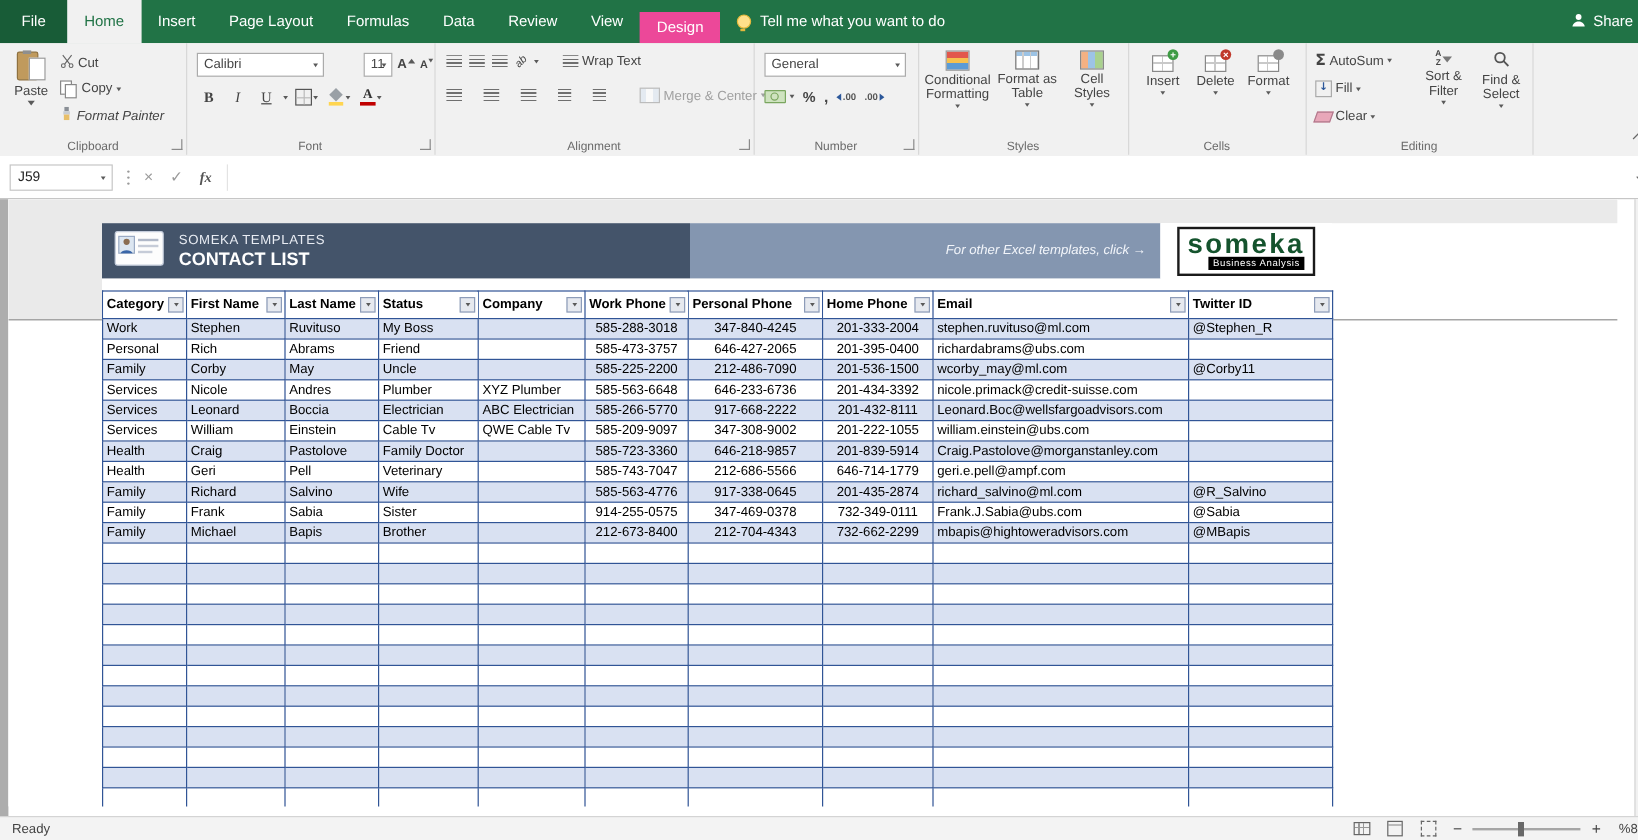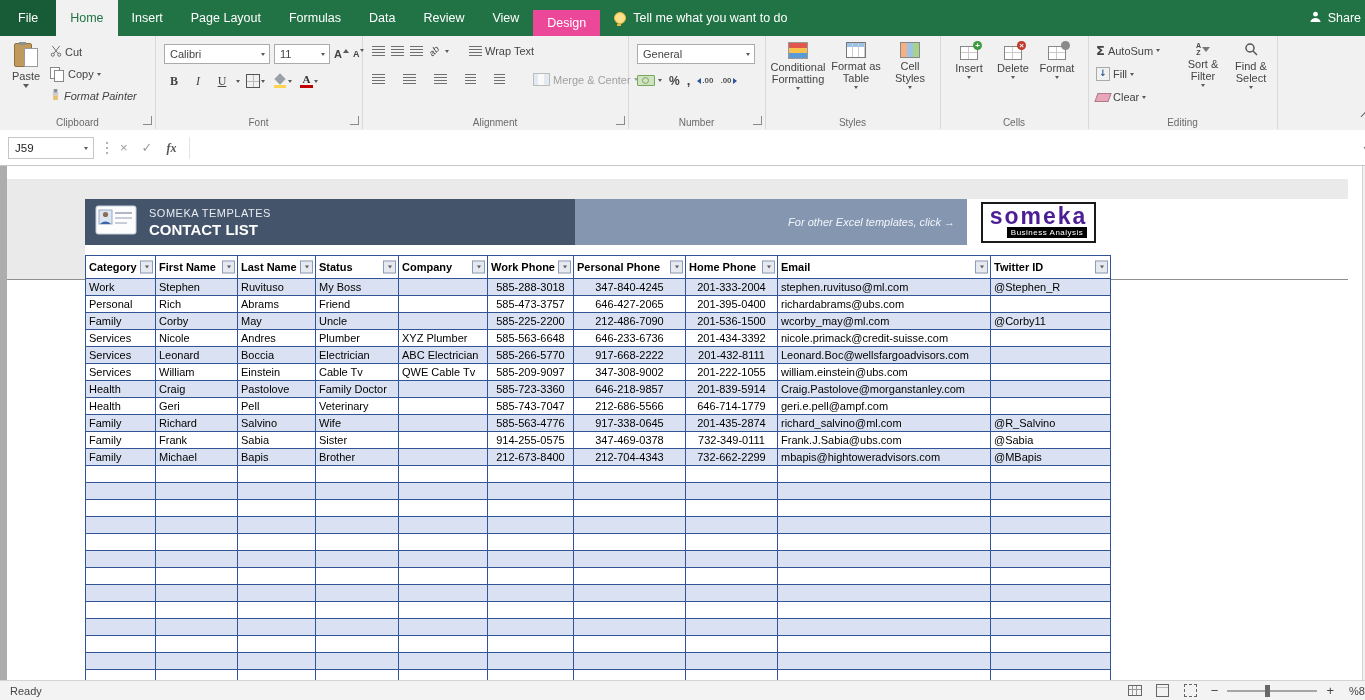"11" span.combo { margin-left: none -> 29px; width: 56px -> 24px }
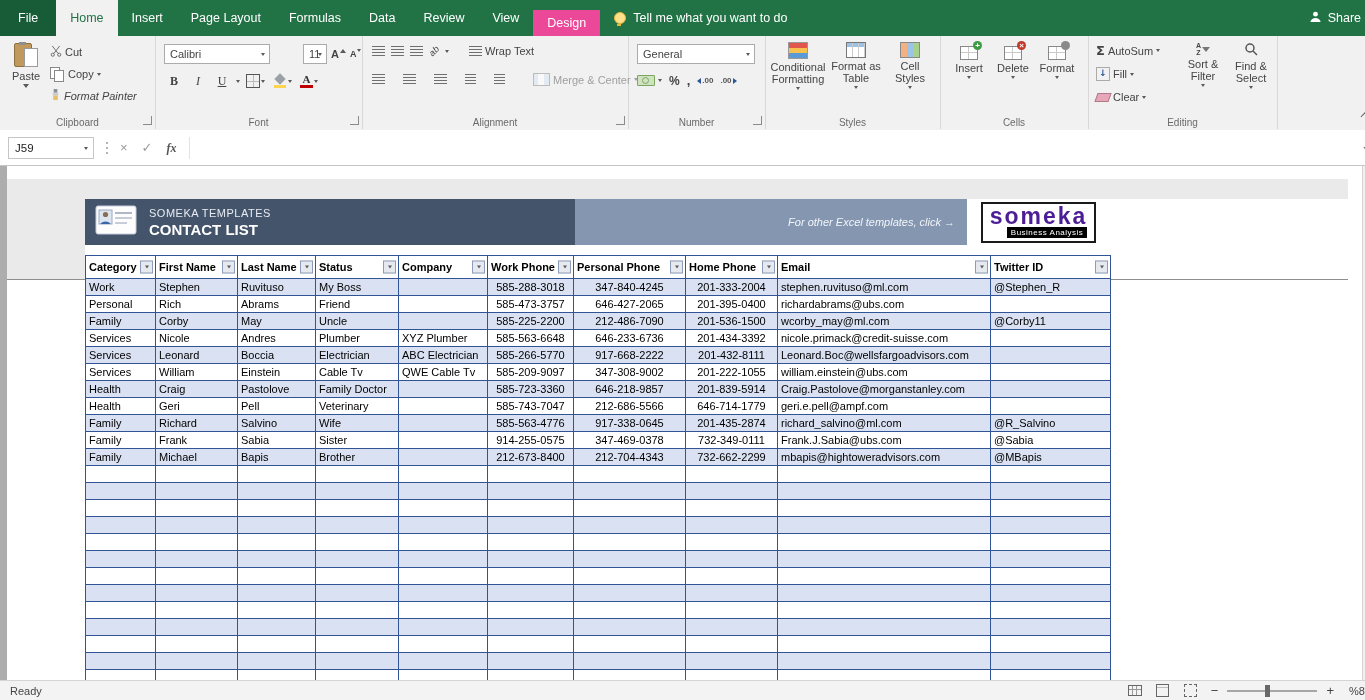"SOMEKA TEMPLATES" .sheet { top: 179px -> 166px }
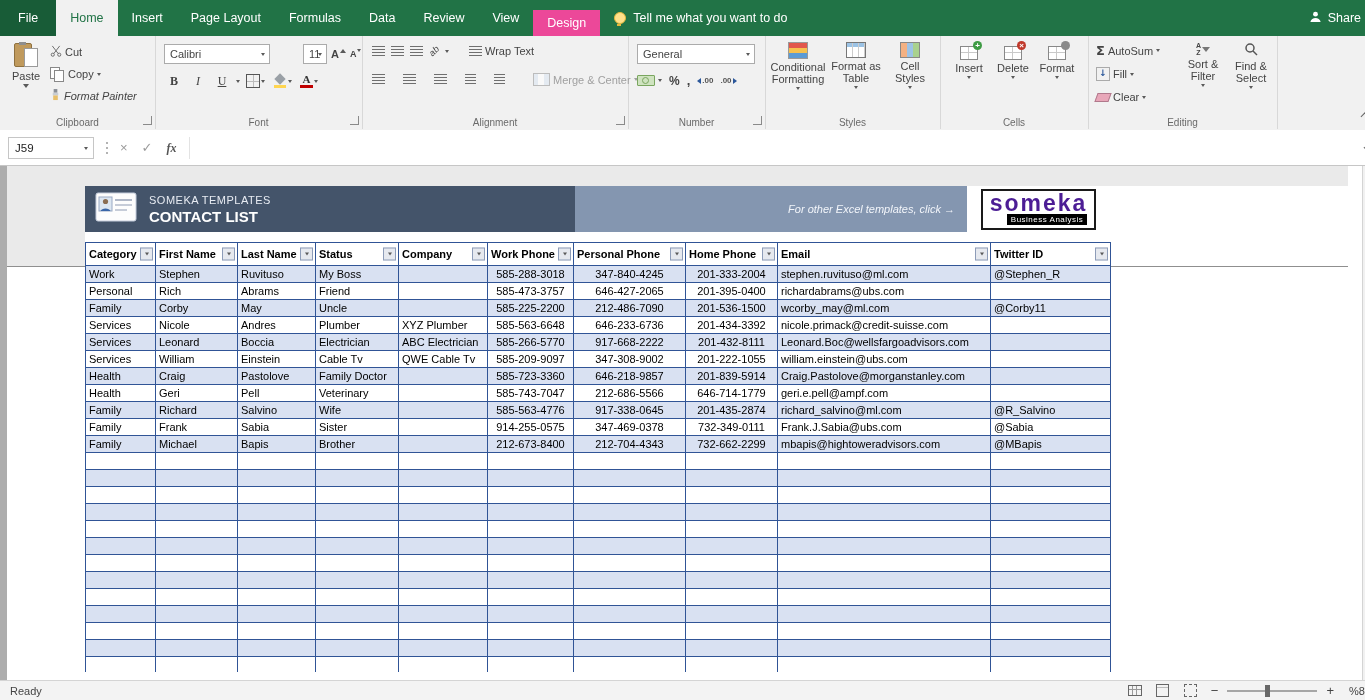"someka" .logo-text { color: #4c1d95 -> #14532d }
